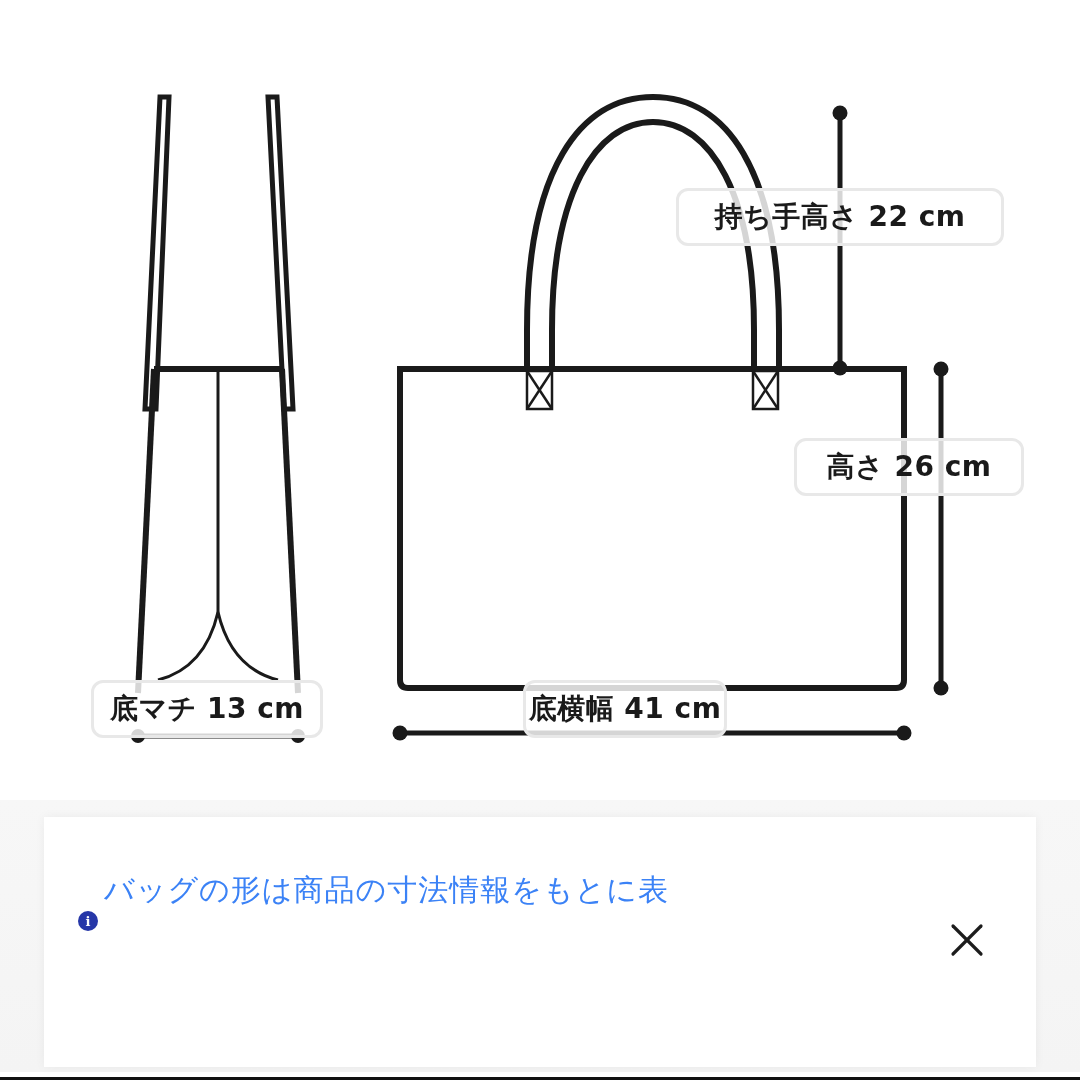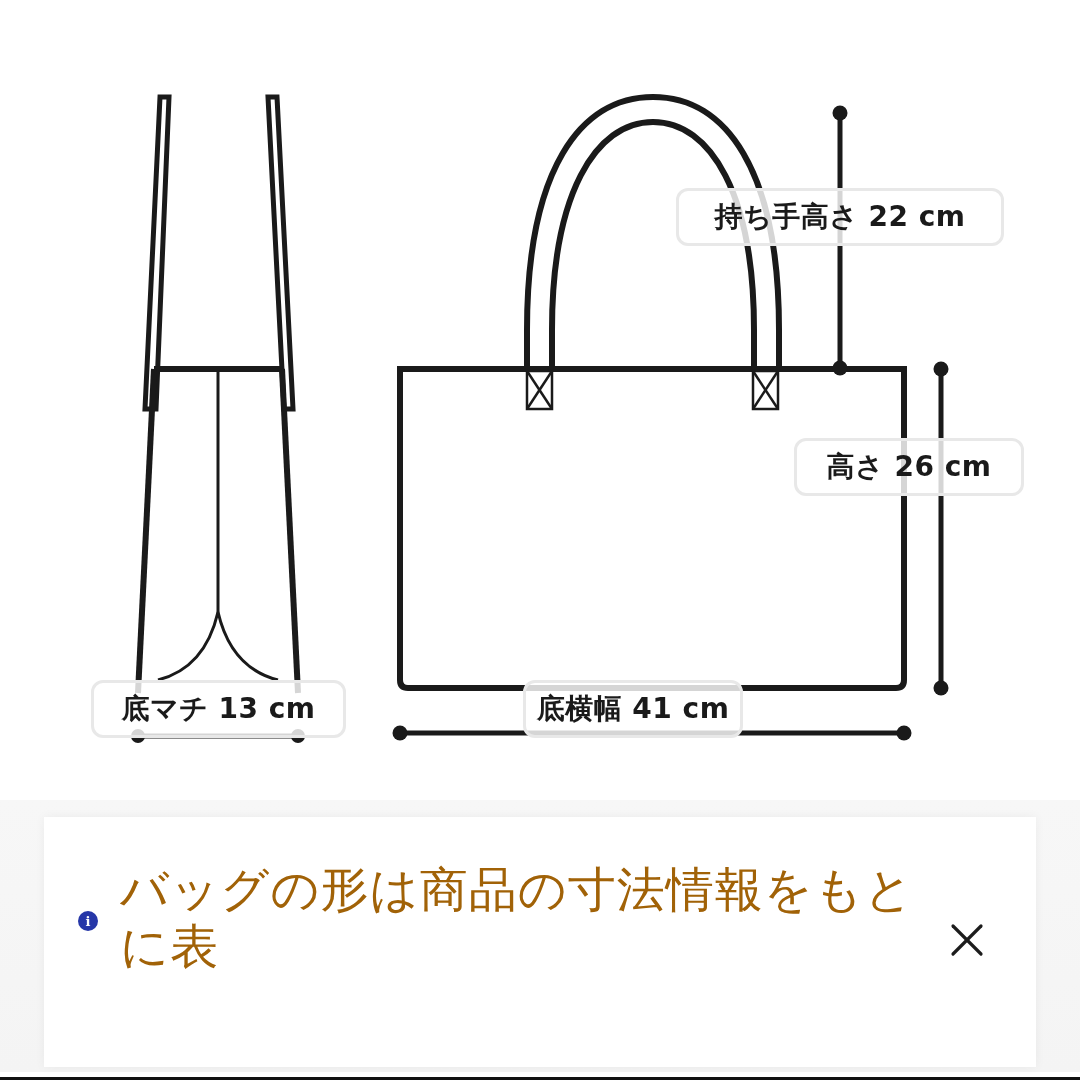"底マチ 13 cm" div.dim-label { width: 255px -> 232px }
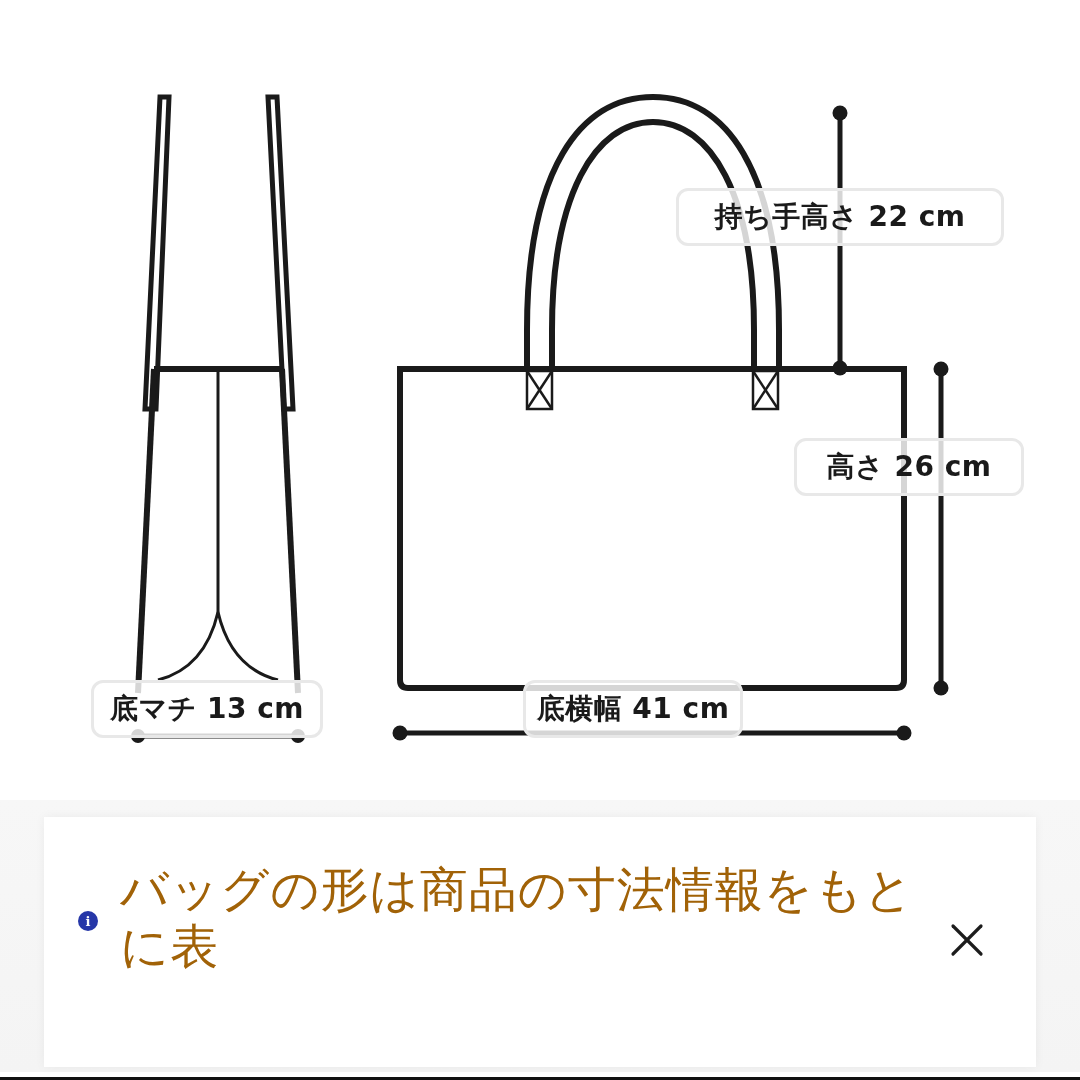"底横幅 41 cm" div.dim-label { width: 220px -> 204px }
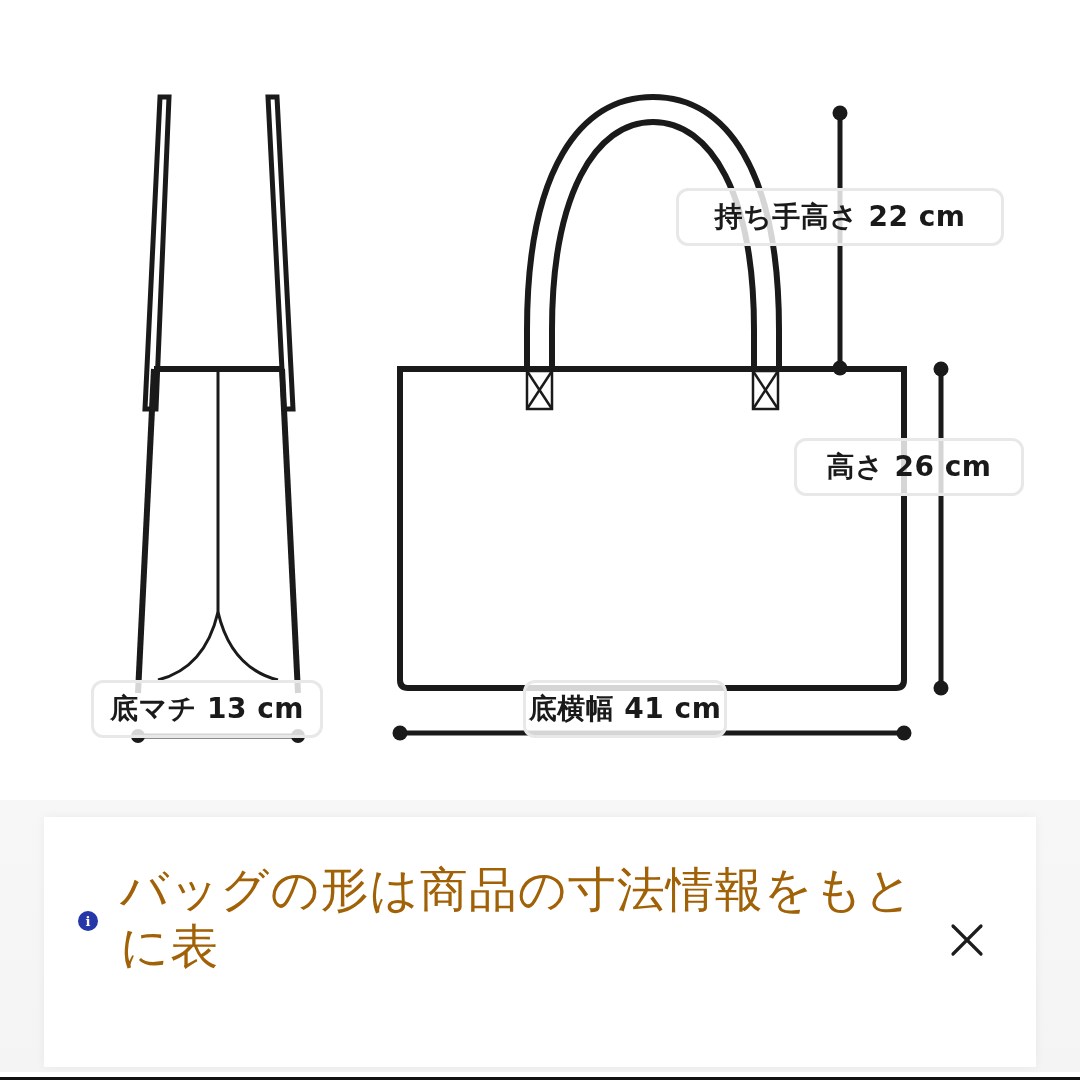"バッグの形は商品の寸法情報をもとに表" .notice-text { color: #a16207 -> #3b82f6; font-size: 48px -> 30px; left: 76px -> 60px }
